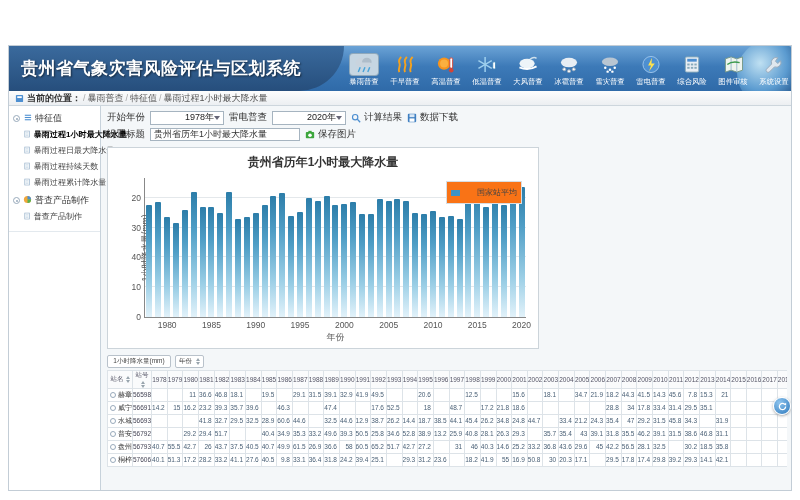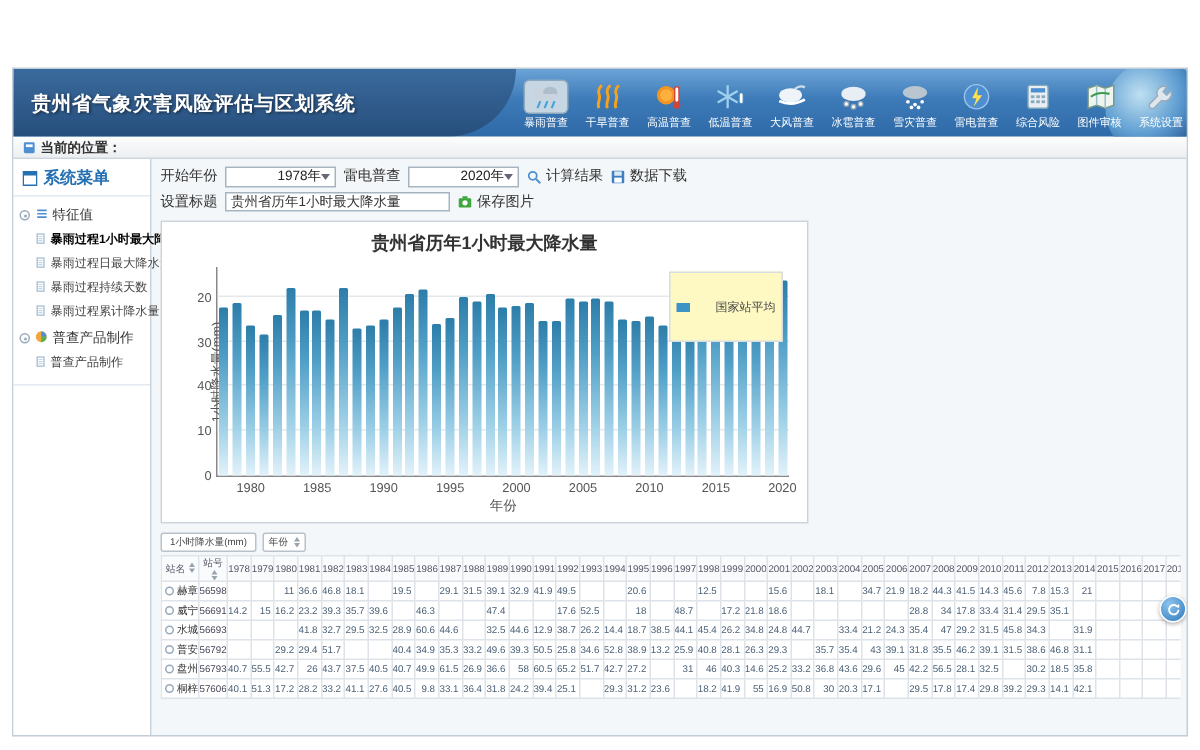"贵州省气象灾害风险评估与区划系统" .app-title { font-size: 13px -> 17px }
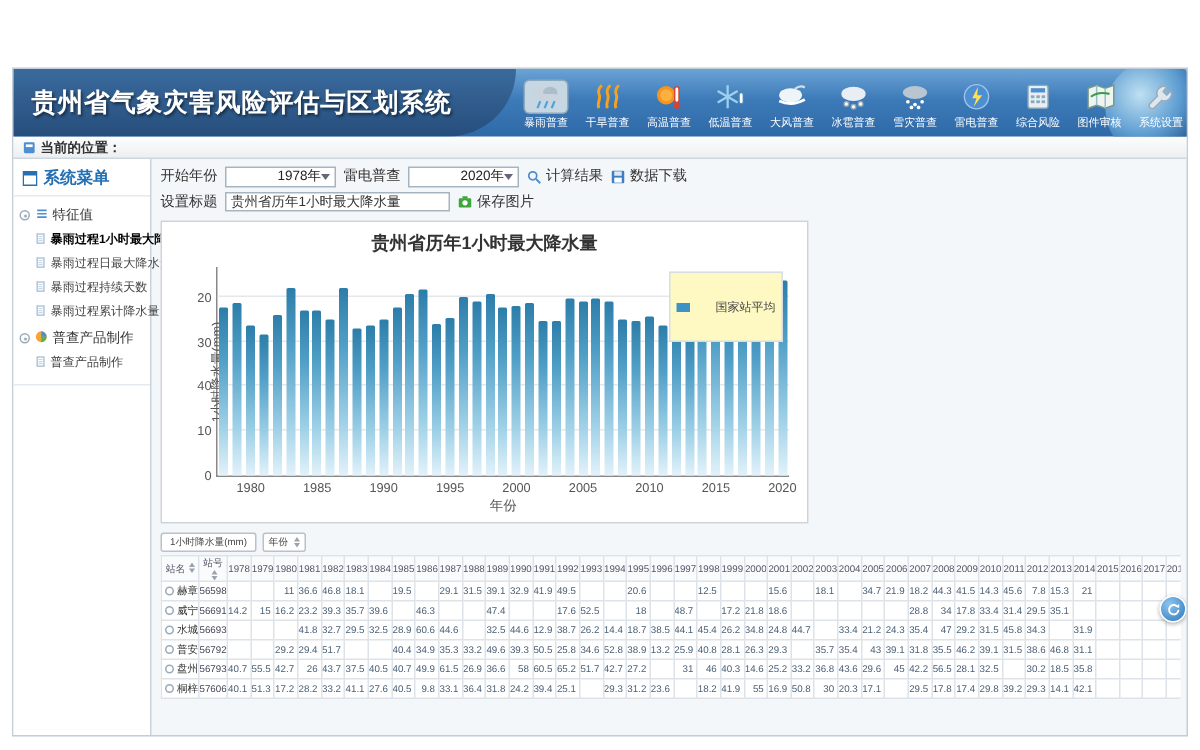"/ 暴雨普查 / 特征值 /" span { html: none -> <span><span>/</span><span>暴雨普查</span><span>/</span><span>特征值</span><span>/</span><span>暴雨过程1小时最大降水量</span></span> }
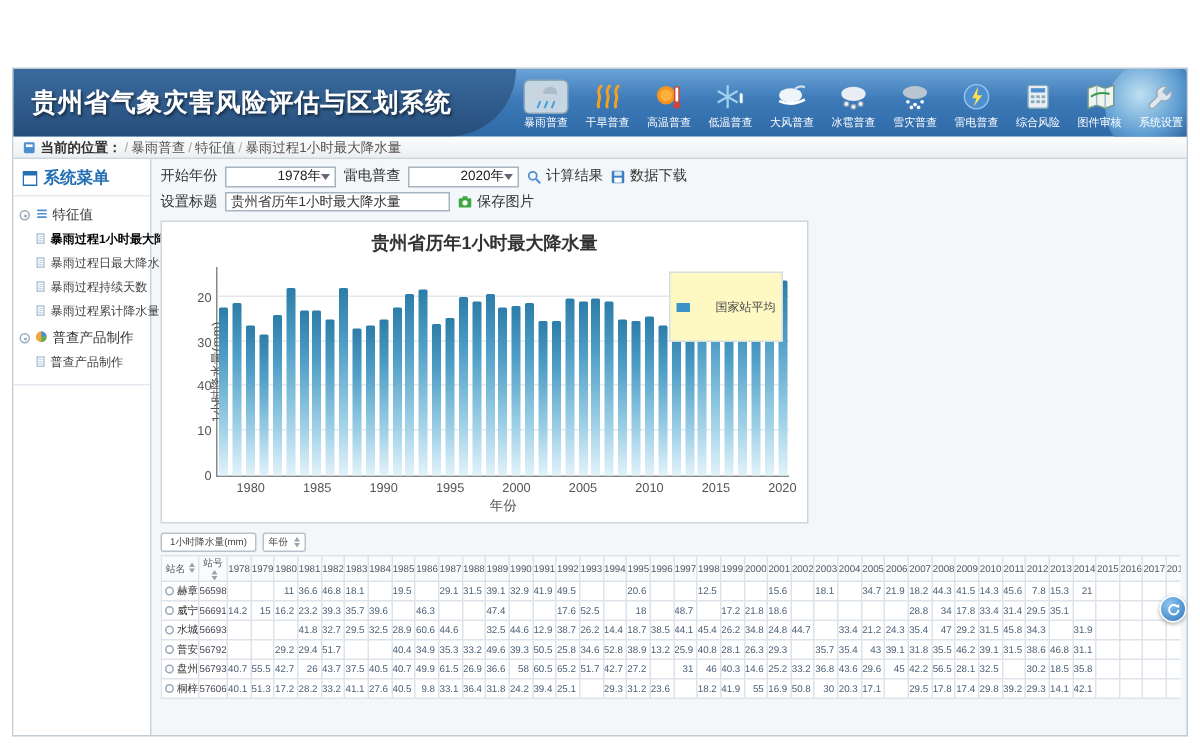"系统菜单" div.sb-title { html: <div> <svg> <rect></rect> <rect></rect> </svg> <span>系统菜单</span> </div> -> none }
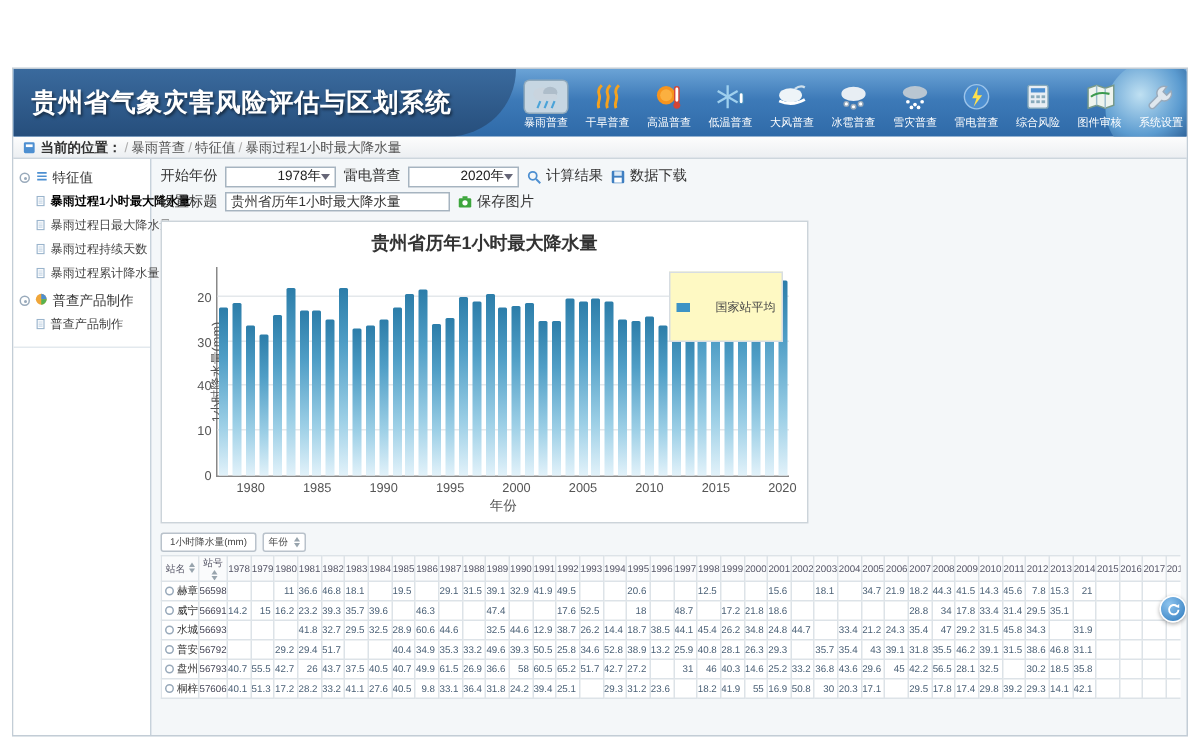"国家站平均" .legend { background: #fef9c3 -> #f97316; padding: 17px 4px -> 5px 4px }
